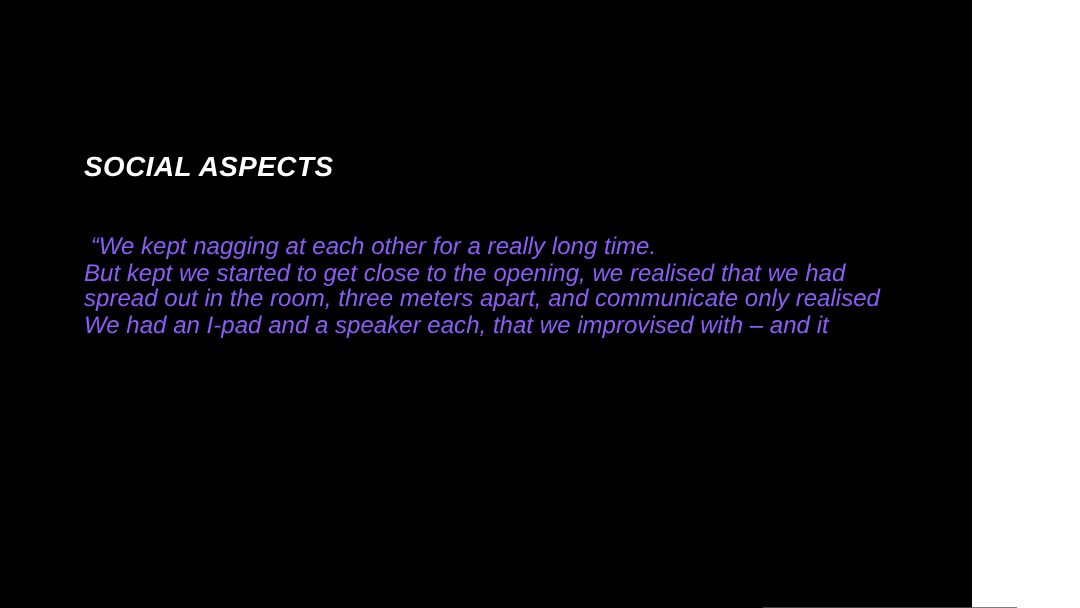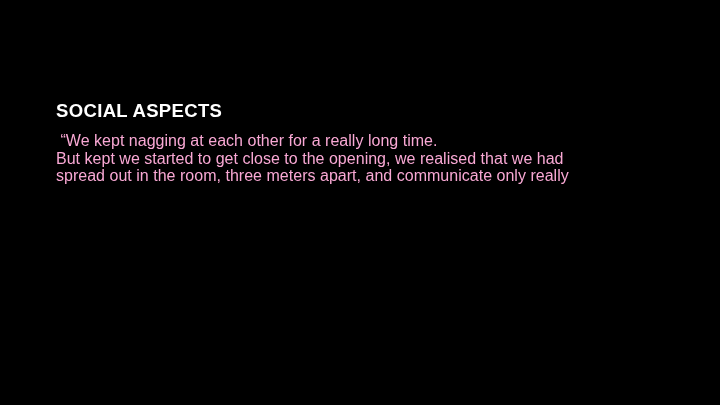"SOCIAL ASPECTS" #slide { font-style: none -> italic; width: 720px -> 648px }
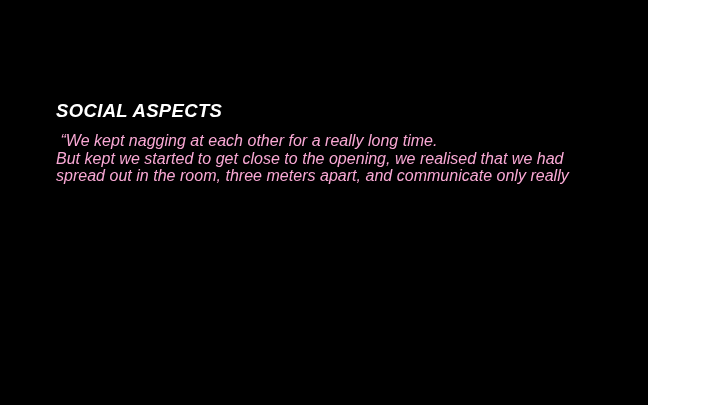"“We kept nagging at each" #quote-body { color: #f9a8d4 -> #8b5cf6; top: 132px -> 156px }
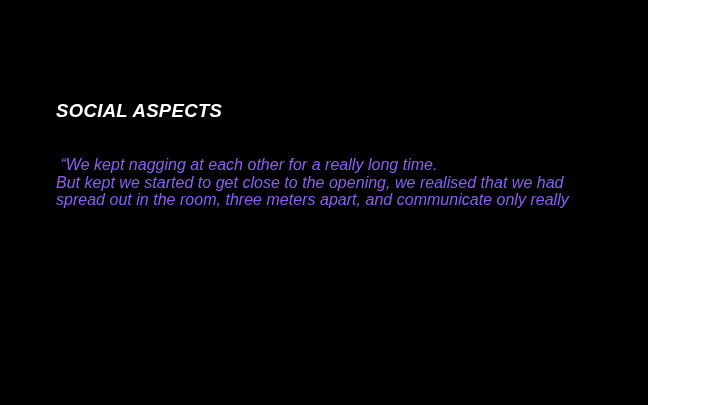"spread out in the room," span.quote-line { text: really -> realised }
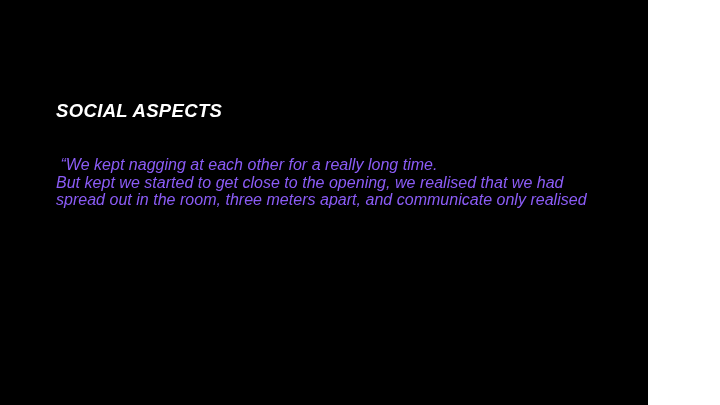"We had an I-pad and" span.quote-line { html: none -> <span>We had an I-pad and a speaker each, that we improvised with – and it</span> }
